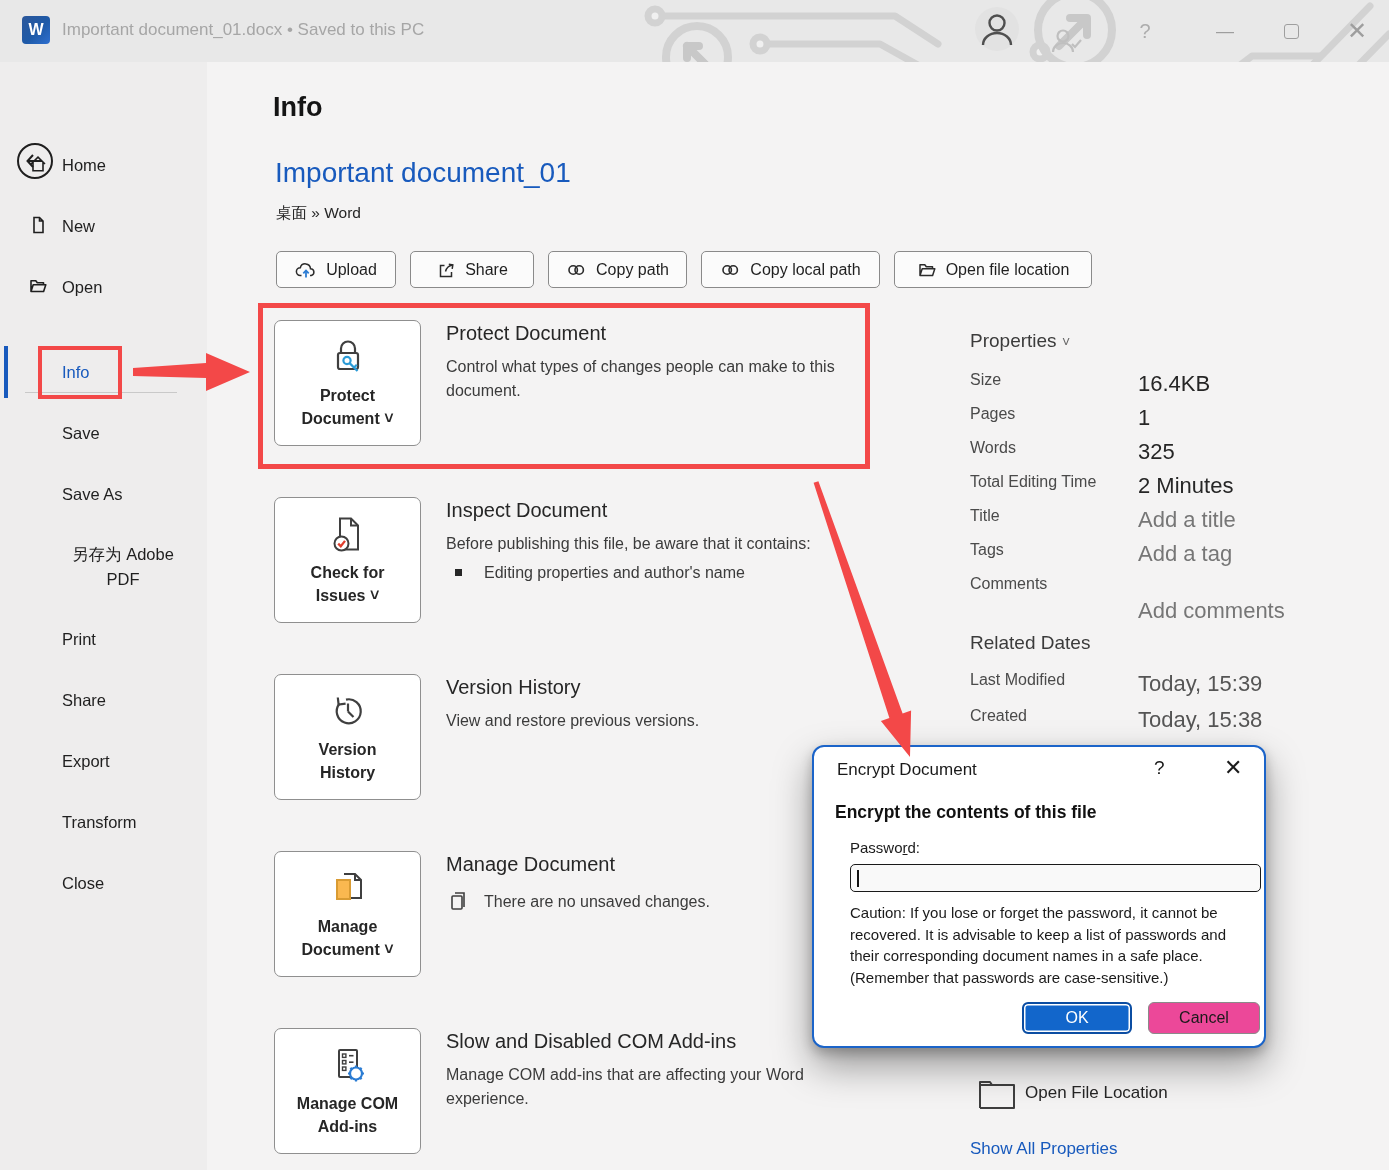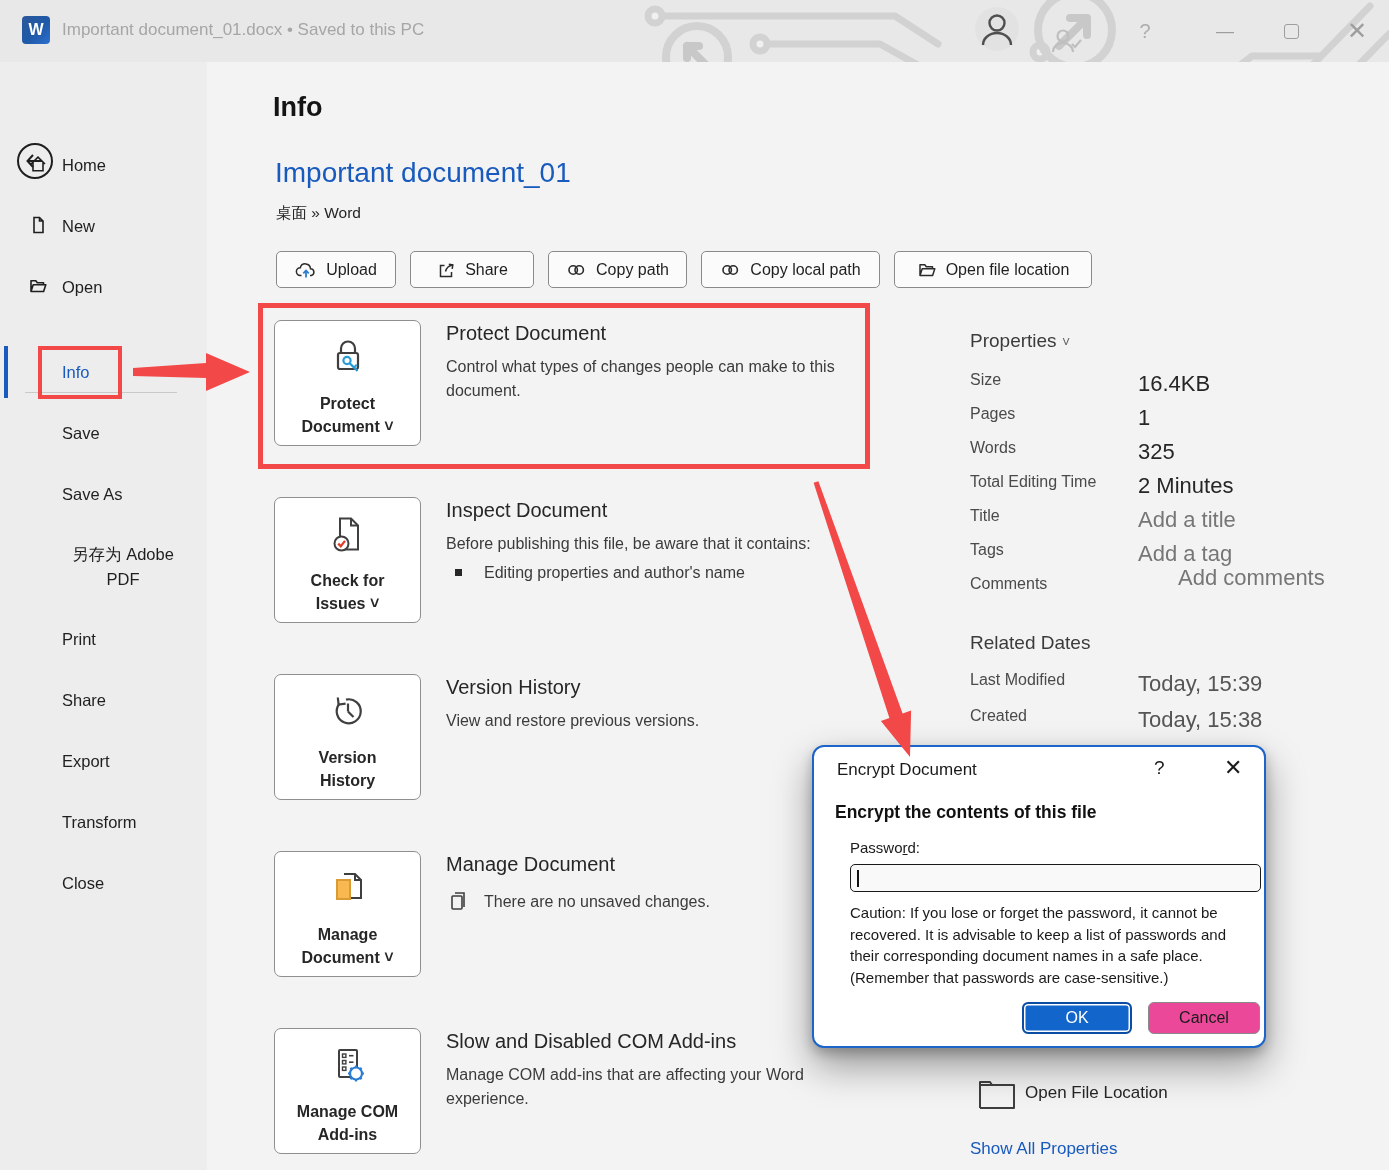"Protect" .card-label { margin-top: 12px -> 4px }
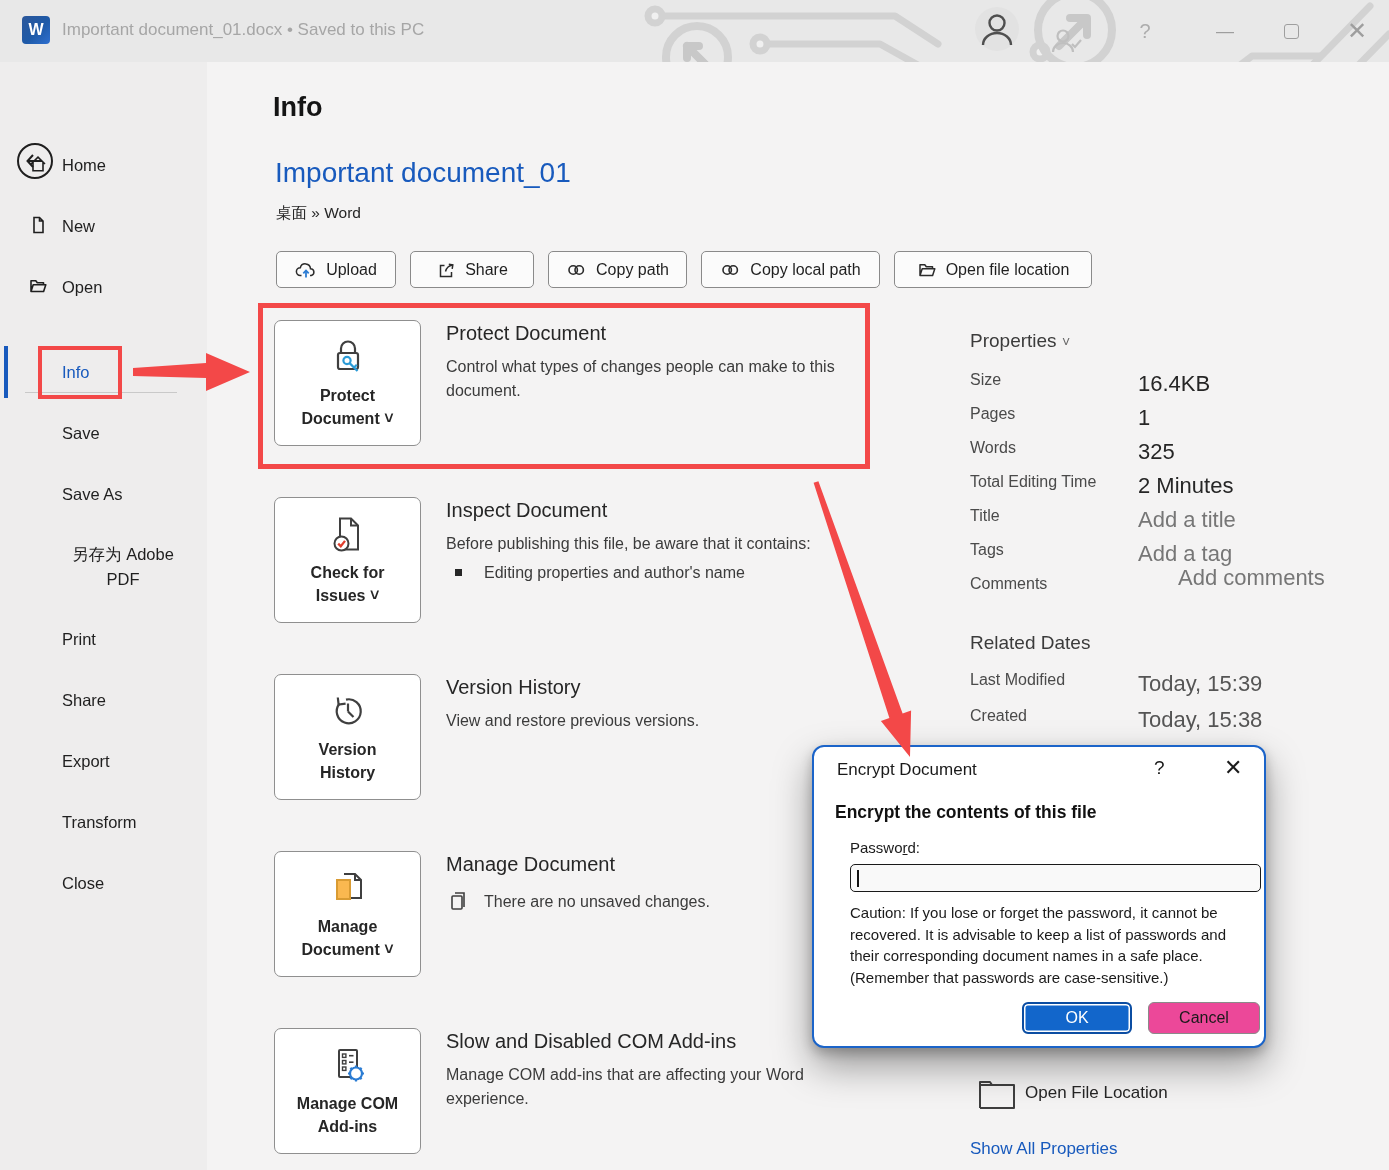"Add comments" div.prop-value { margin-left: 40px -> none; top: 565px -> 598px }
